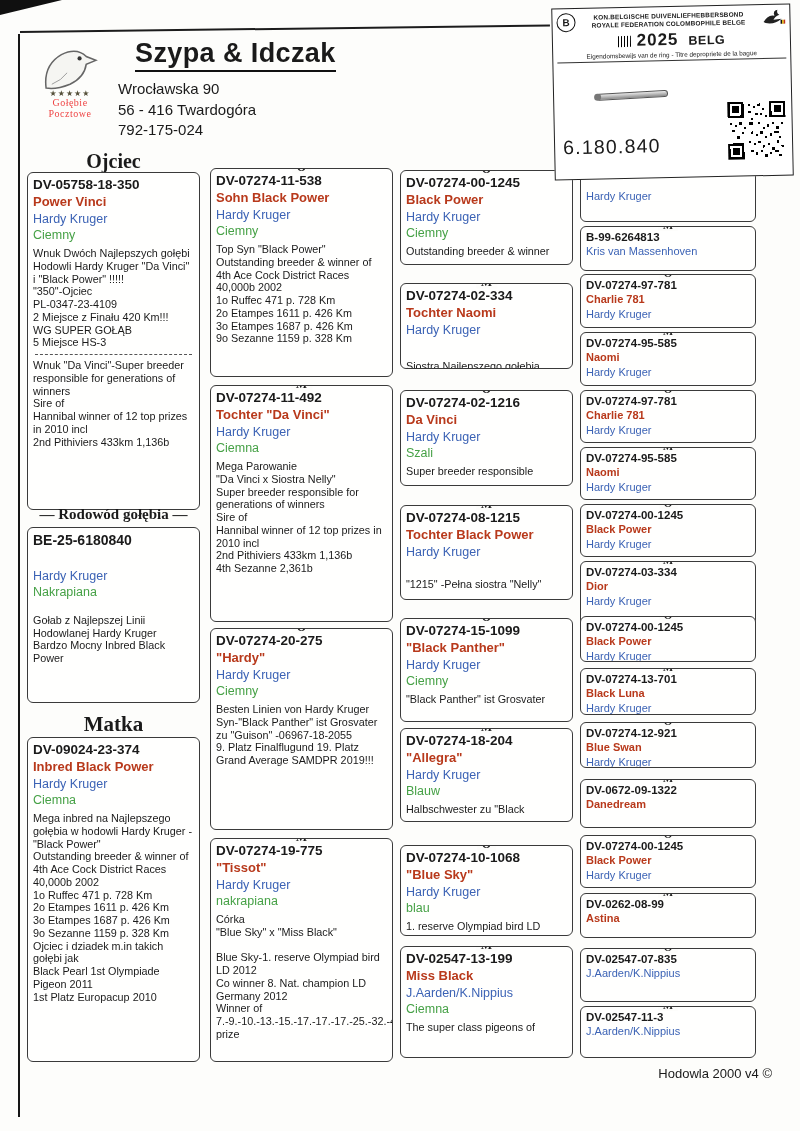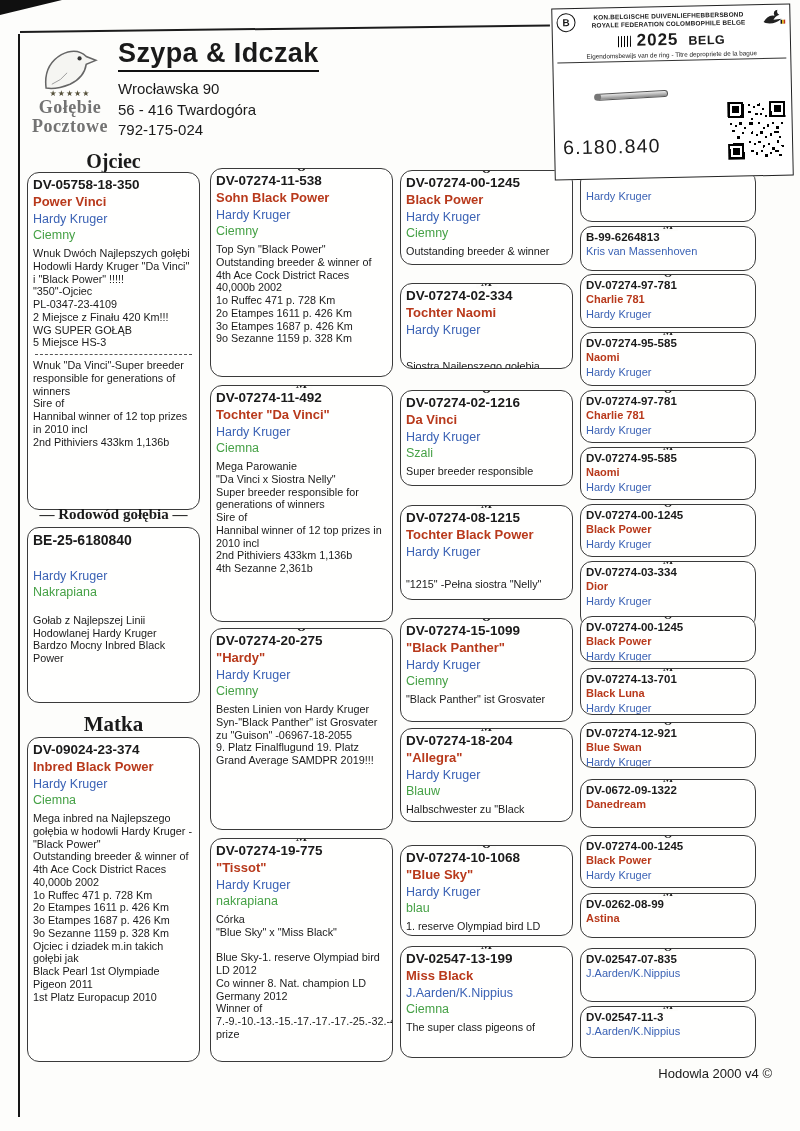"Szypa & Idczak" .breeder-name { margin-left: none -> 17px }
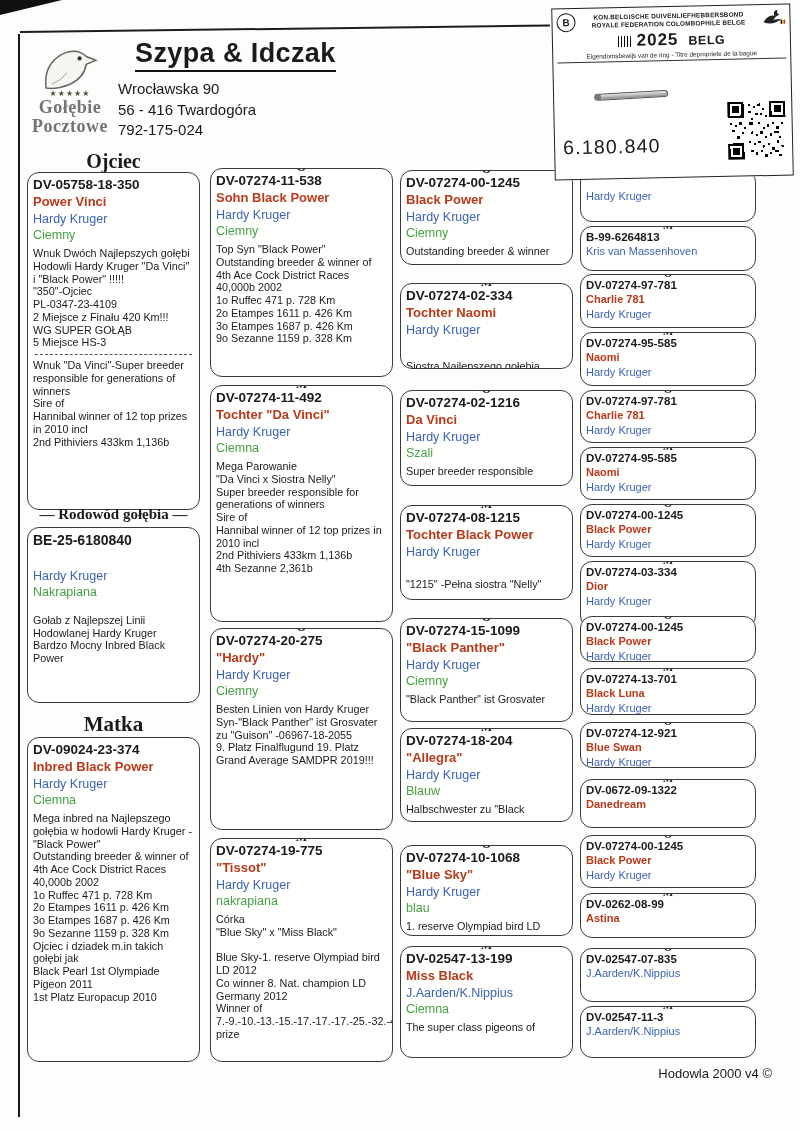"Gołębie" .logo-word { color: #737373 -> #ef4444; font-size: 18px -> 10px; font-weight: bold -> normal }
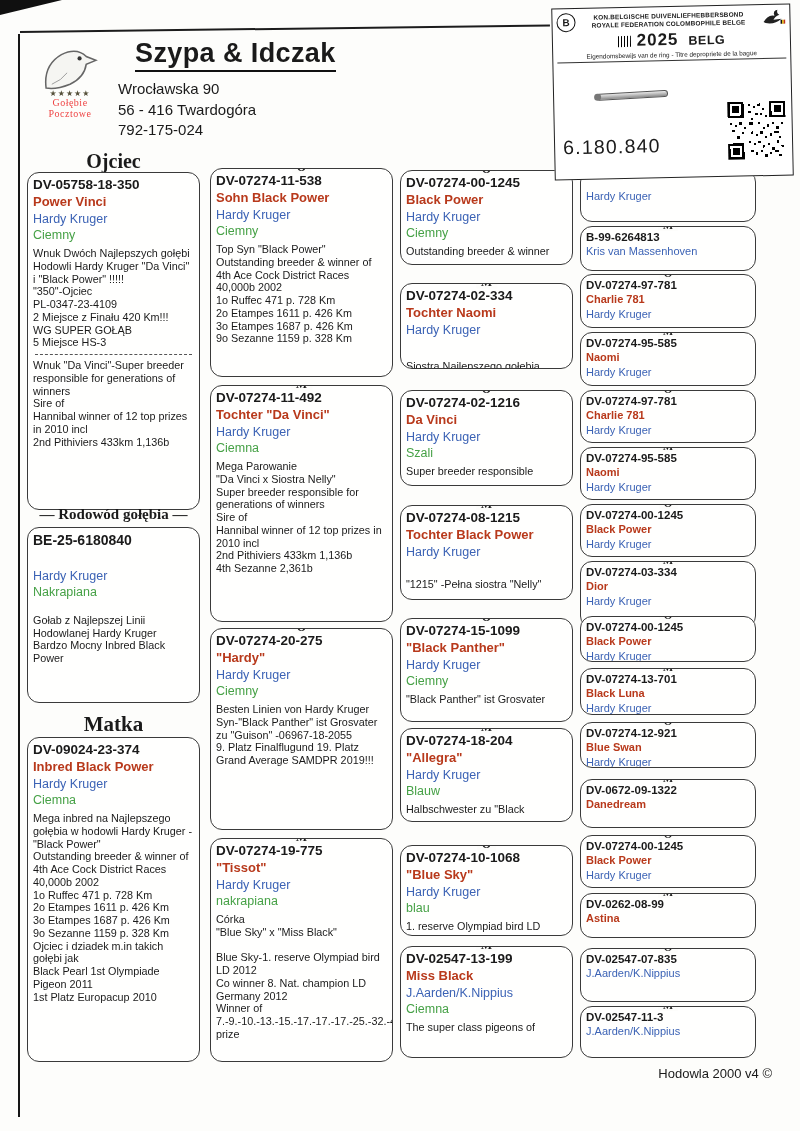"DV-05758-18-350" .pbox { border-radius: 12px -> 6px }
